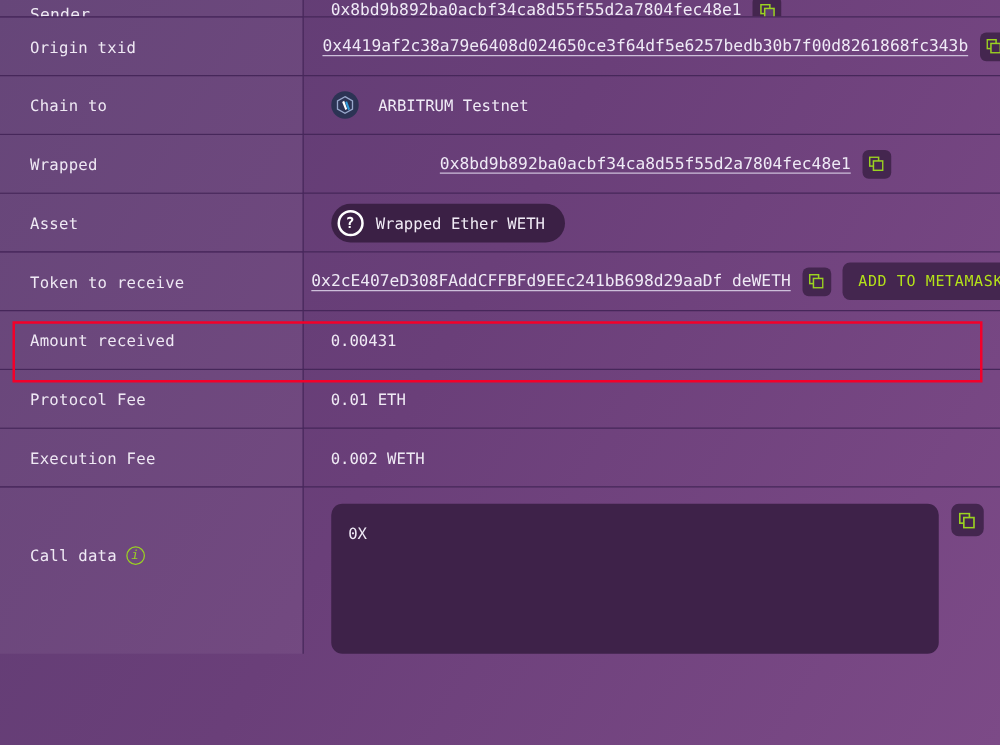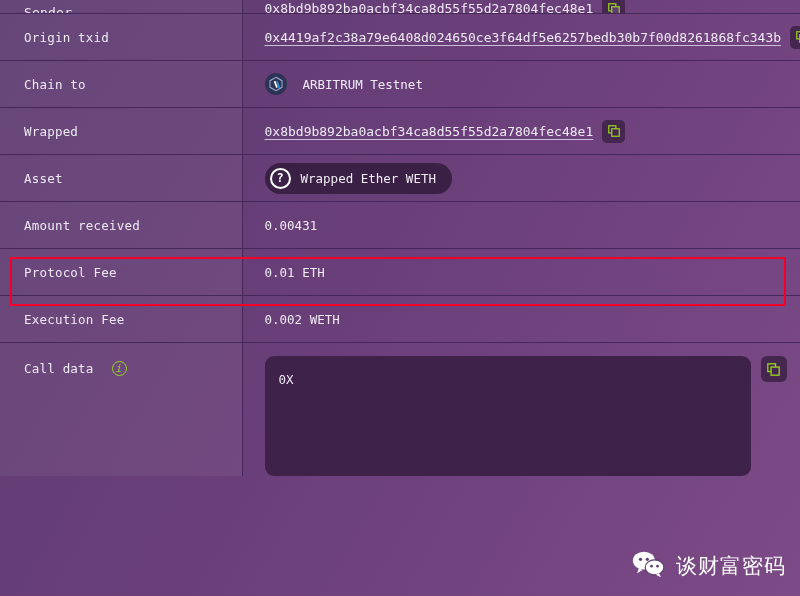"0x4419af2c38a79e6408d024650ce3f64df5e625" .hash-wrap { justify-content: none -> center }
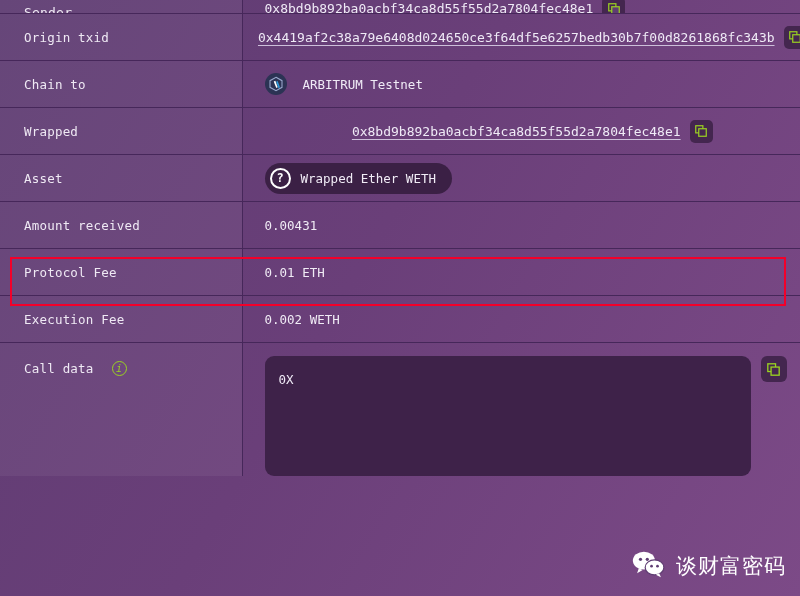"Token to receive" tr.tx-row { html: none -> <tr> <td> <span>Token to receive</span> </td> <td> <div> <span>0x2cE407eD308FAddCFFBFd9EEc241bB698d29aaDf deWETH</span> <button> <svg> <rect></rect> <rect></rect> </svg> </button> <button>ADD TO METAMASK</button> </div> </td> </tr> }
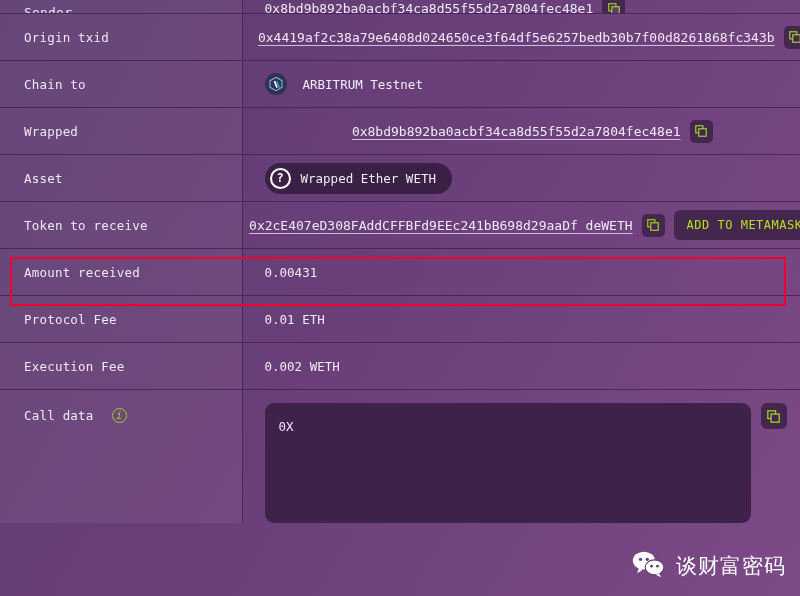"Call data" .label-inner { gap: 18px -> 7px; margin-top: none -> 29px }
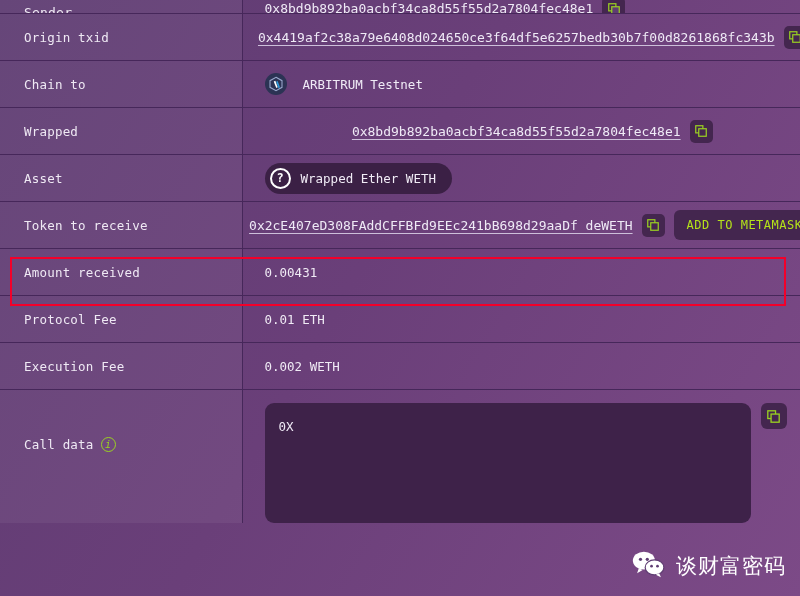"谈财富密码" div.watermark { html: <div> <span> <svg> <ellipse></ellipse> <path></path> <circle></circle> <circle></circle> <ellipse></ellipse> <path></path> <circle></circle> <circle></circle> </svg> </span> <span>谈财富密码</span> </div> -> none }
